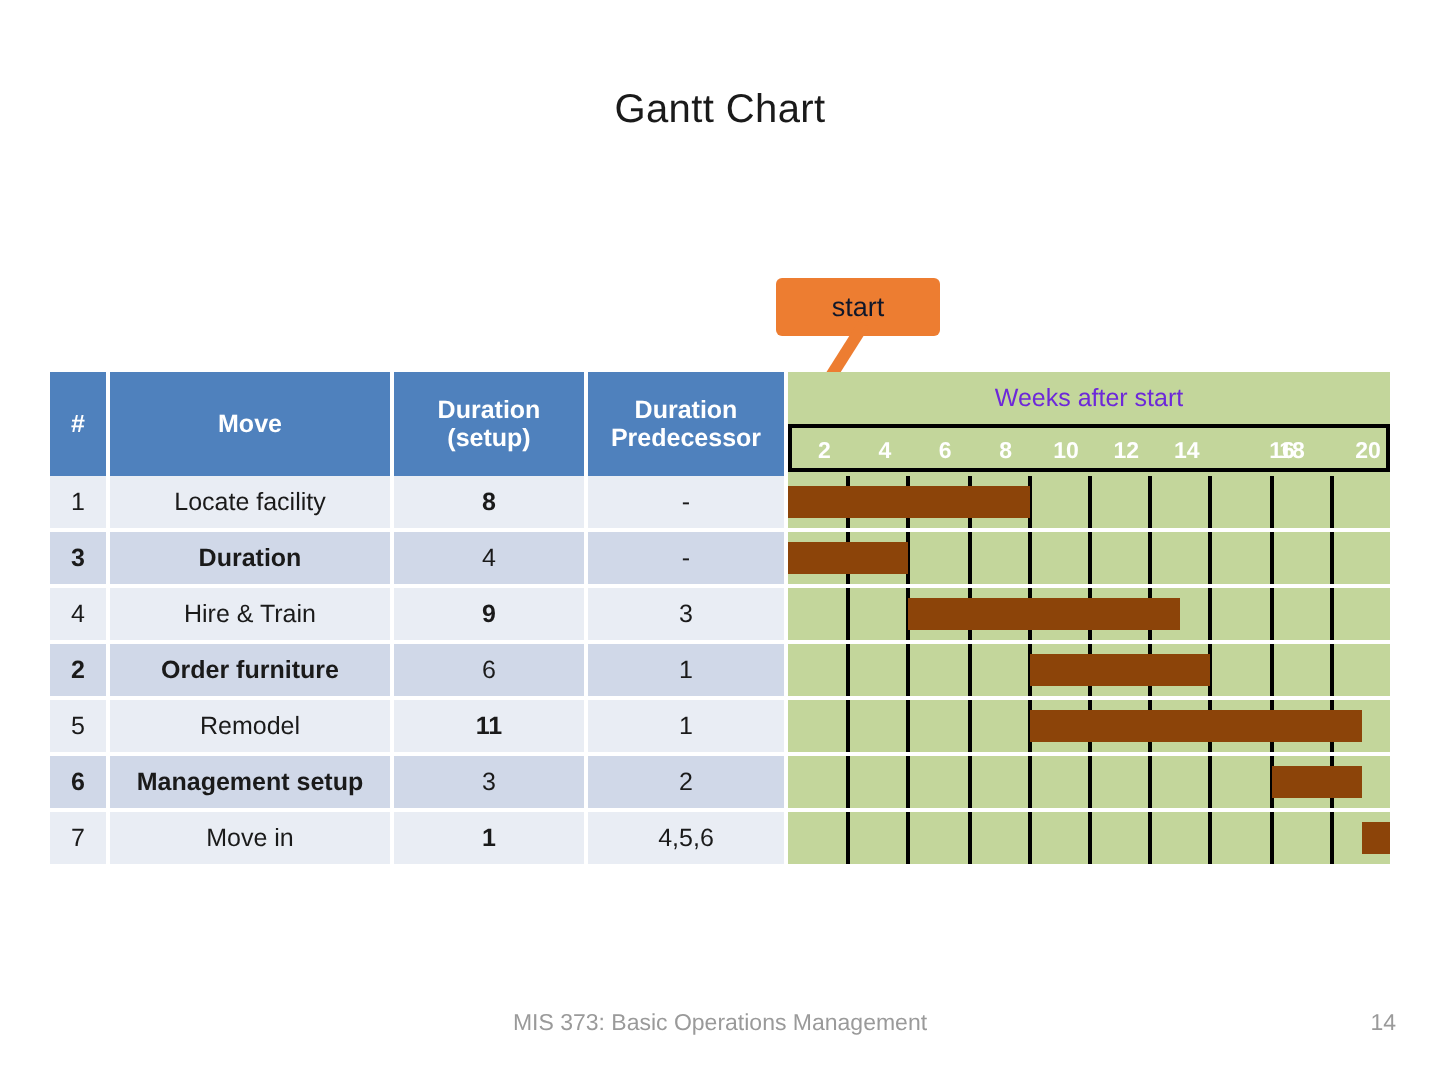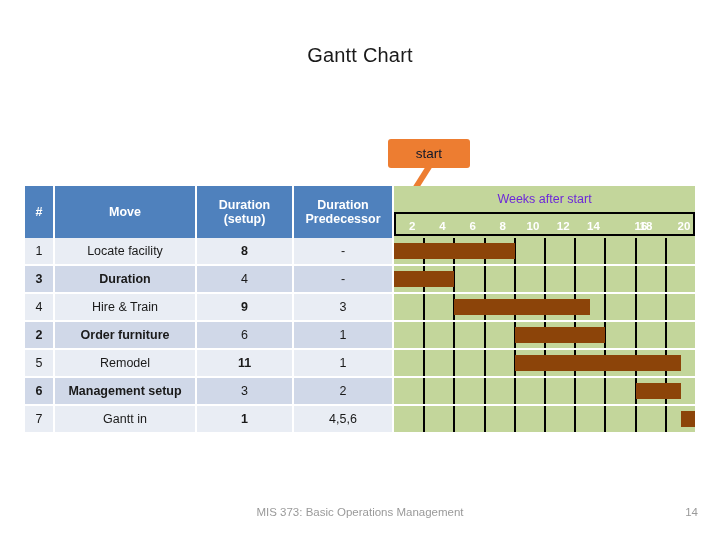"Gantt in" td.c-task { text: Gantt -> Move }
